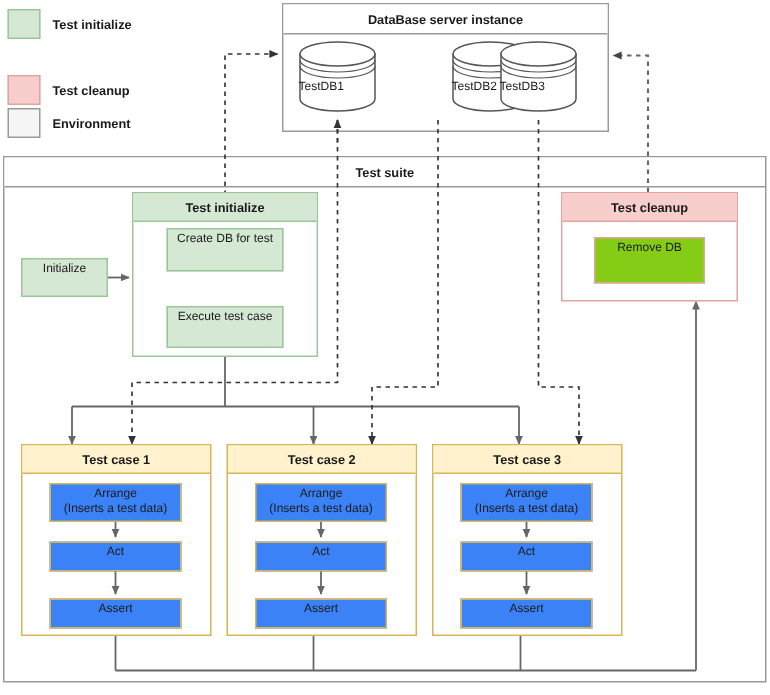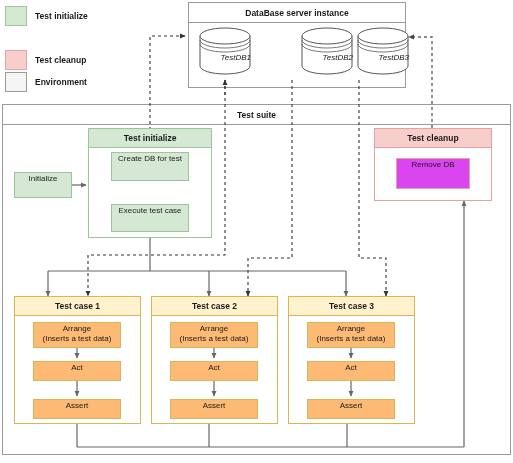"TestDB1" .db .db-label { font-style: italic -> none; right: 0 -> 18px; text-align: right -> left }
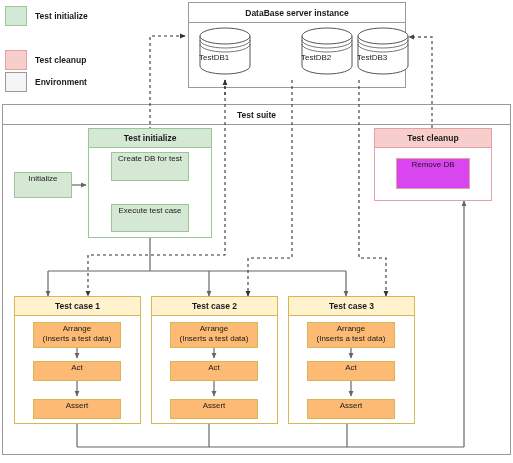"TestDB3" div.db { margin-left: 24px -> none }
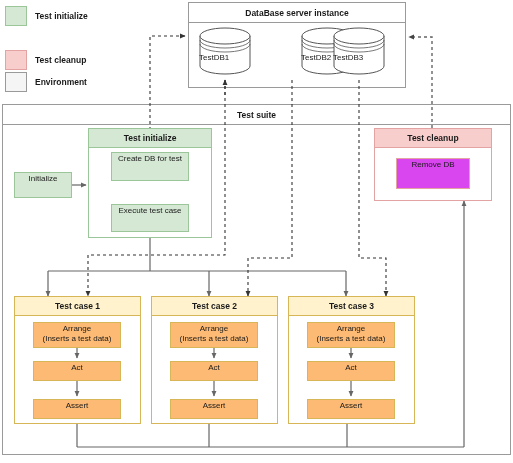"Remove DB" .task.red { background: #d946ef -> #84cc16 }
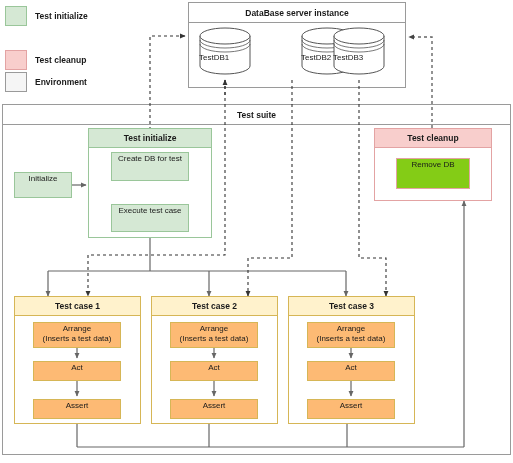"Arrange" .task.yellow { background: #fdba74 -> #3b82f6 }
